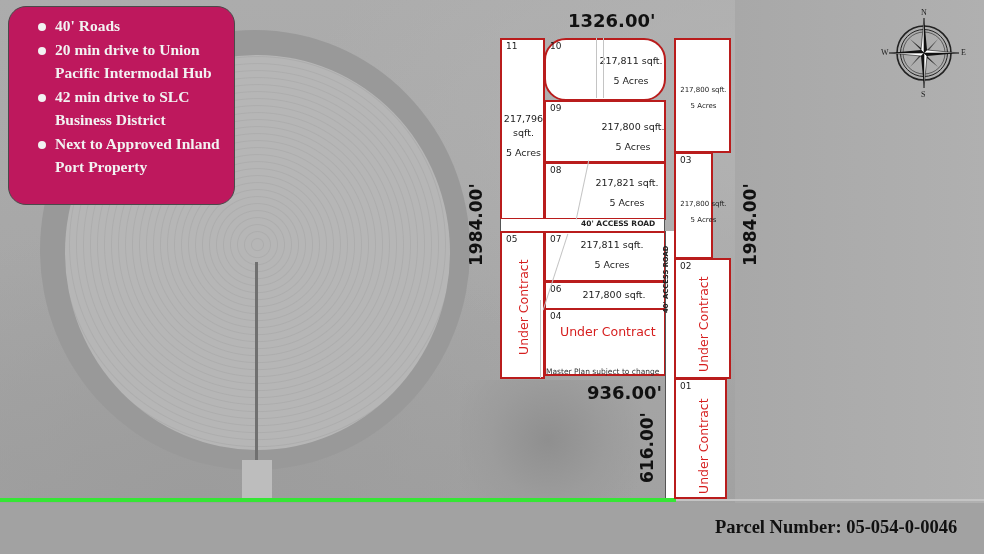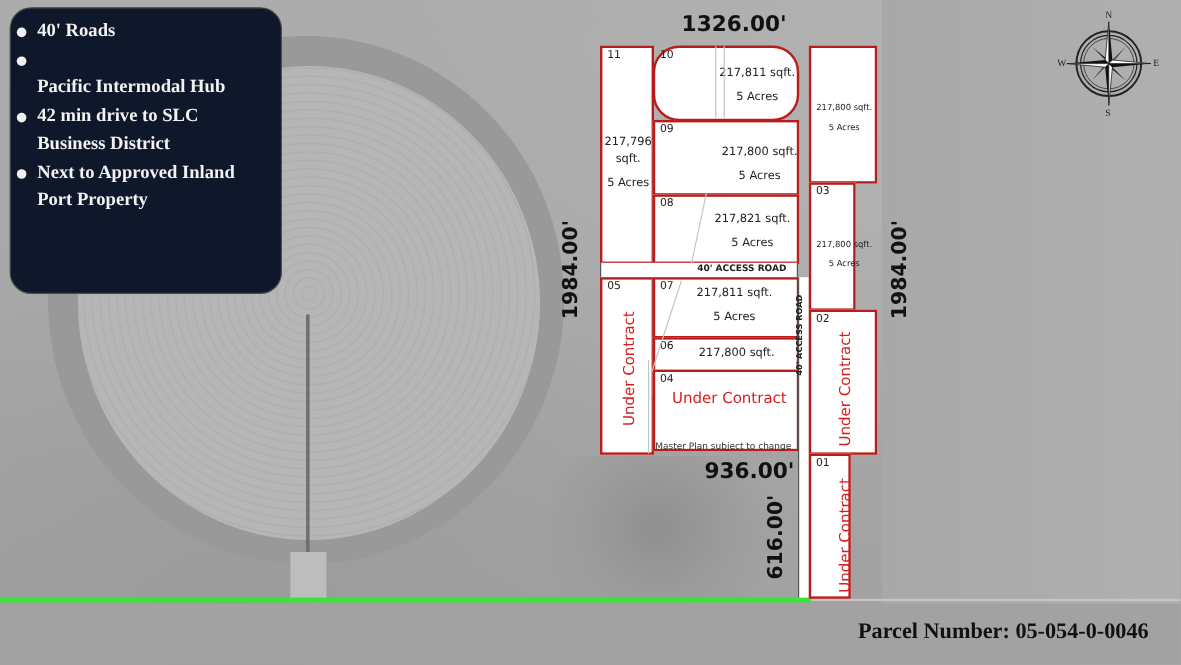"40' Roads" .info-box { background: #0f172a -> #be185d; height: 239px -> 199px; padding: 7px 0 0 4px -> 7px 0 0 28px }
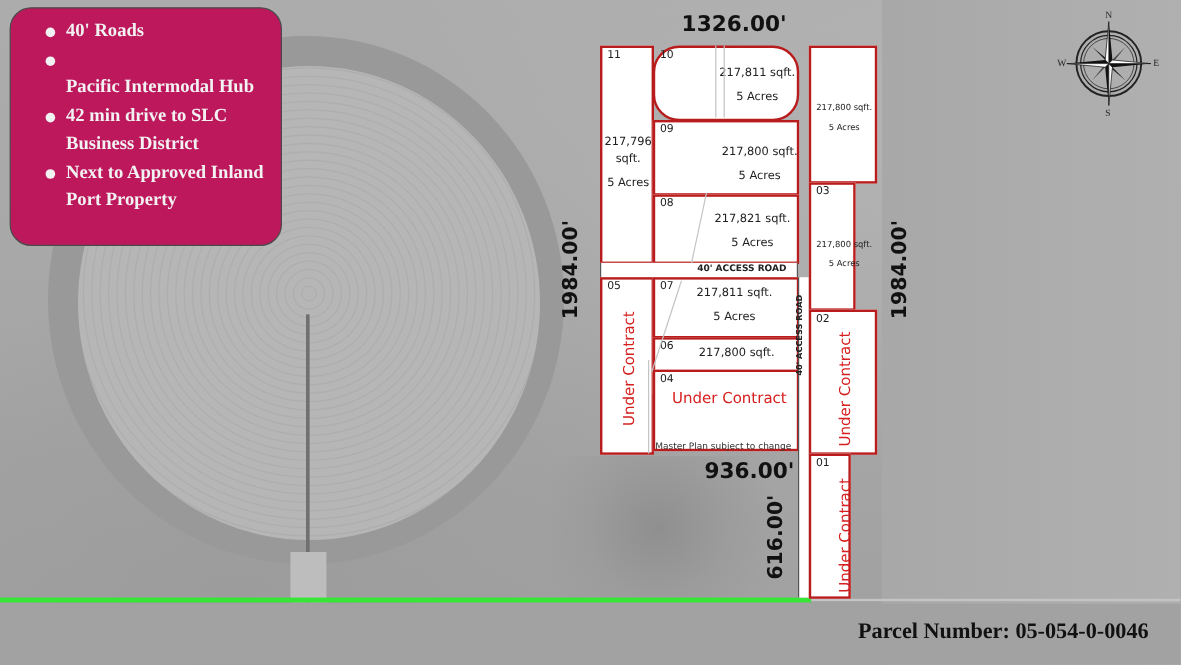"20 min drive to Union" span { html: none -> <span>20 min drive to Union</span> }
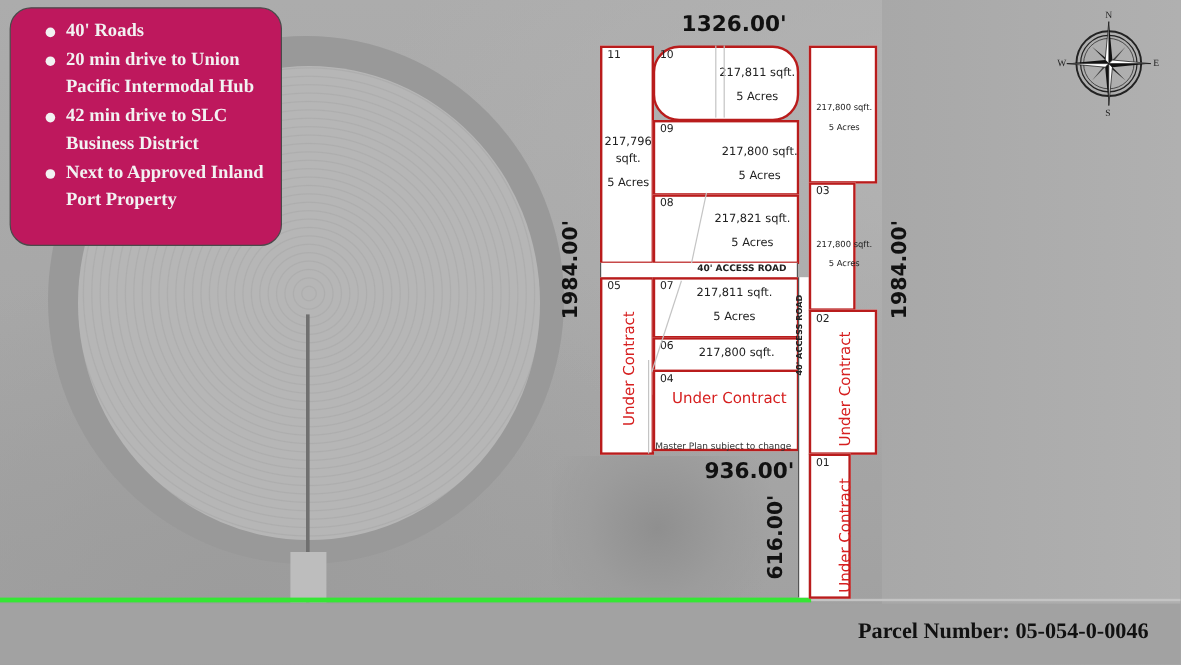"01" div.lot { width: 35px -> 53px }
